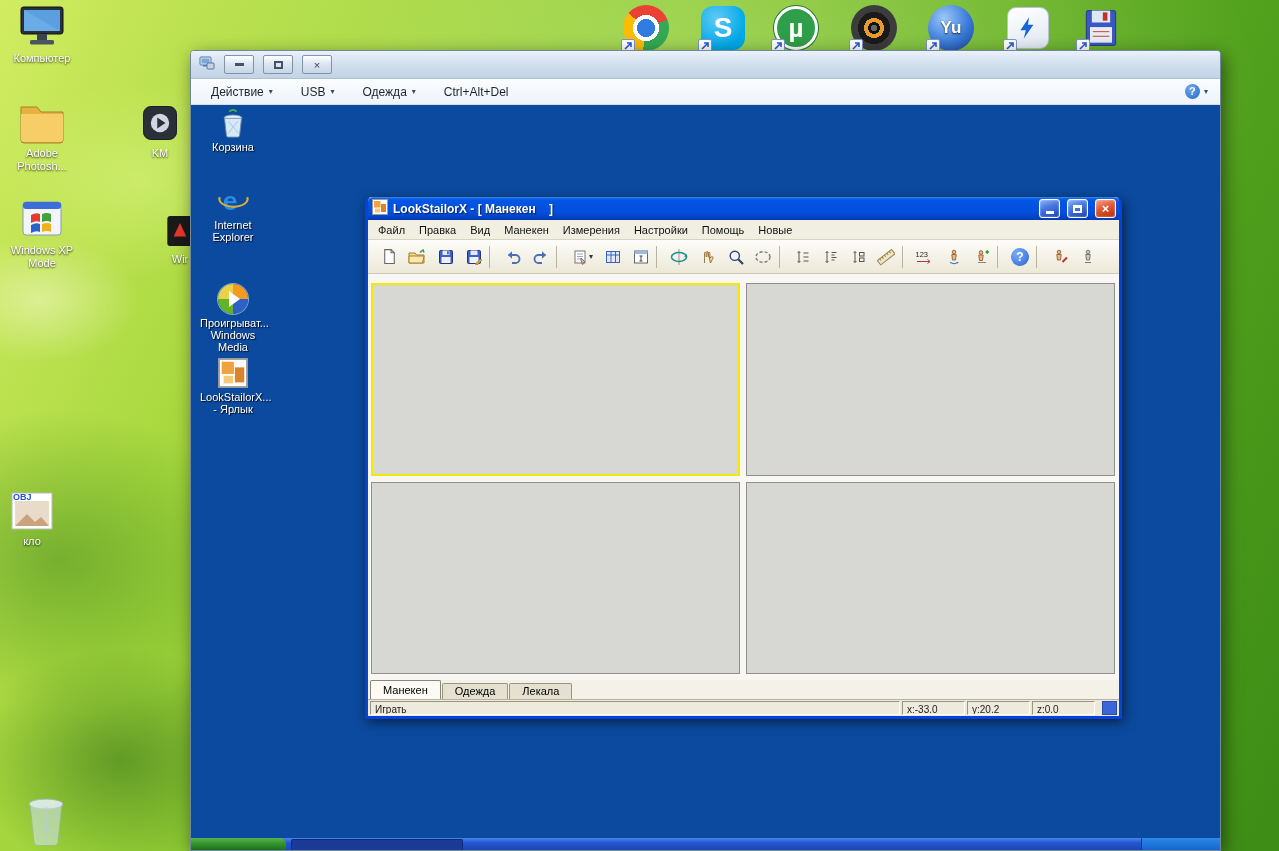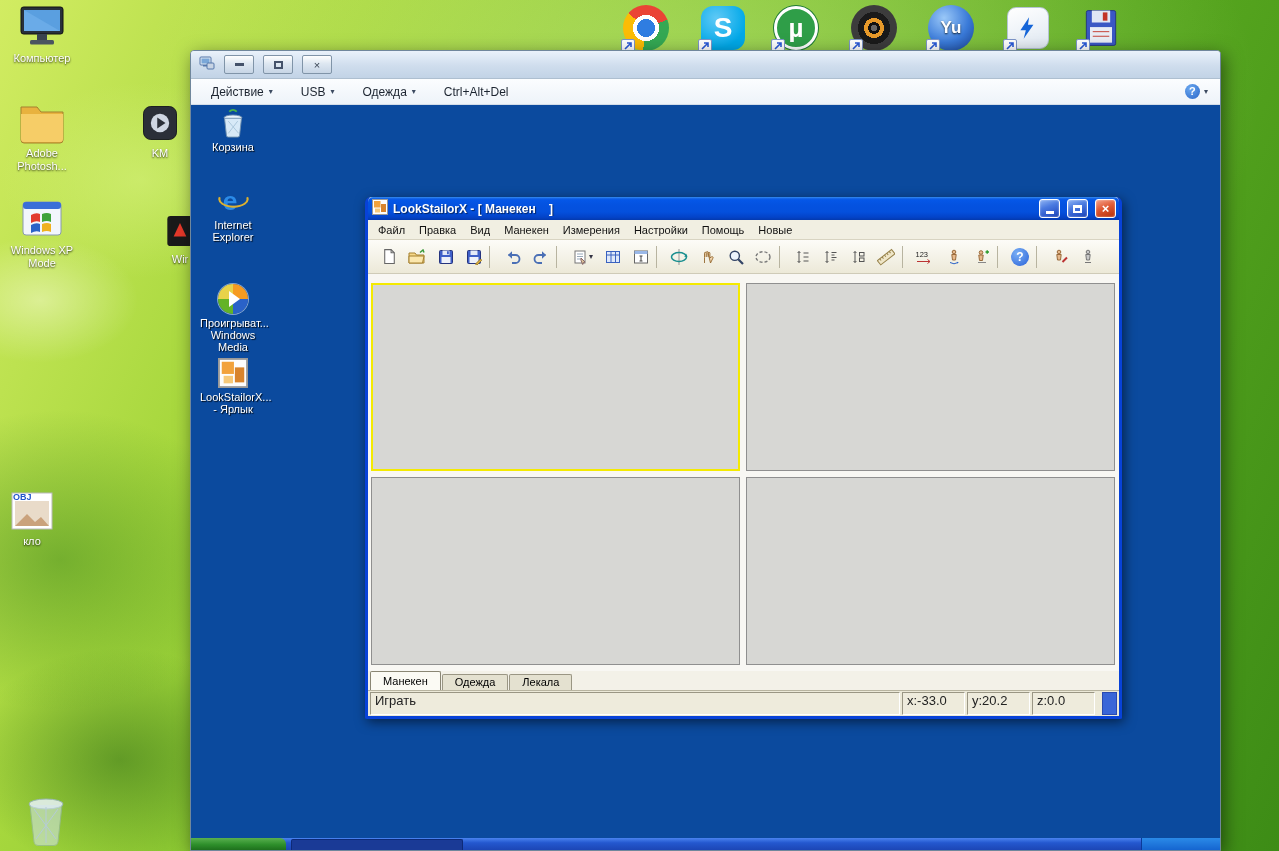"Играть" .statusbar { font-size: 13px -> 10px; height: 25px -> 16px }
